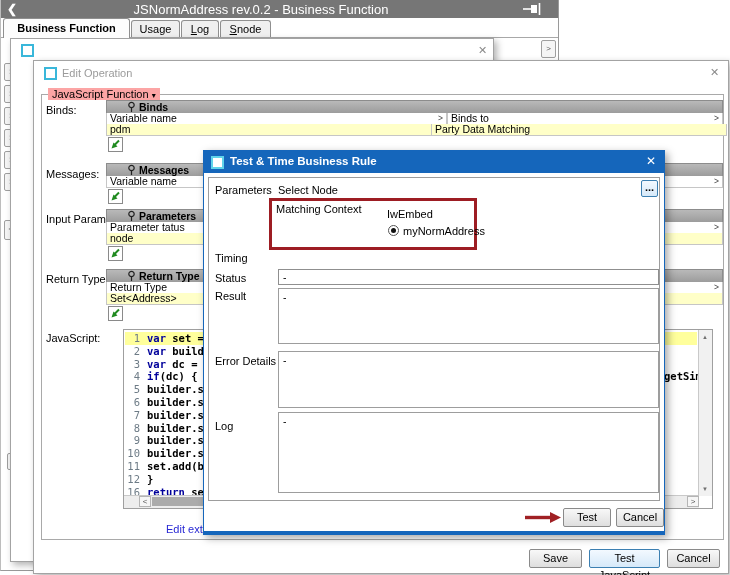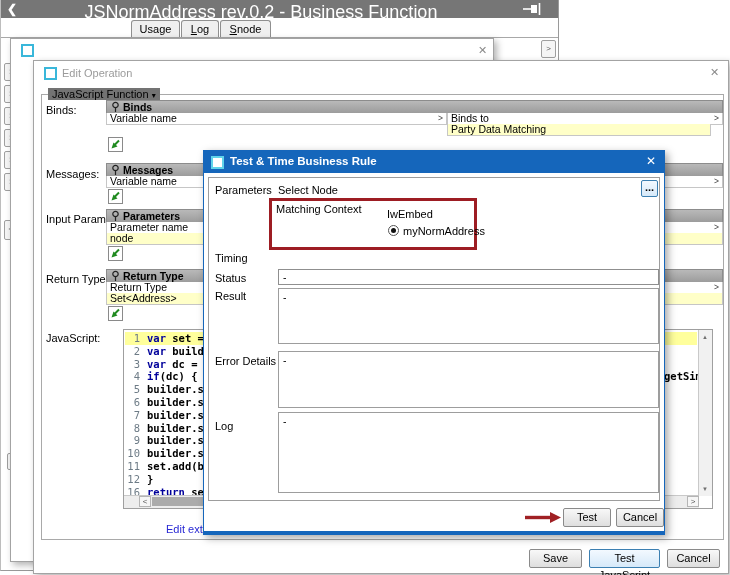"JSNormAddress rev.0.2 - Business" #titlebar .ttl { font-size: 18px -> 13px }
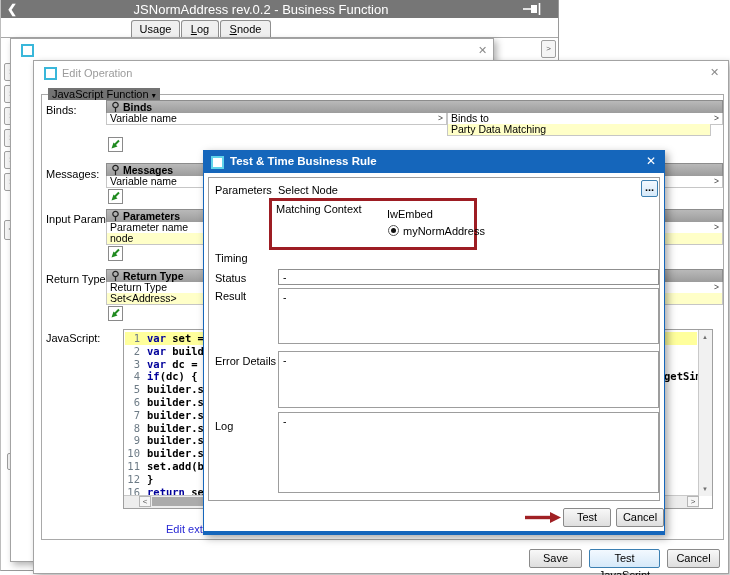"Business Function" div.tab { html: none -> <div><span>Business Function</span><span></span><span></span></div> }
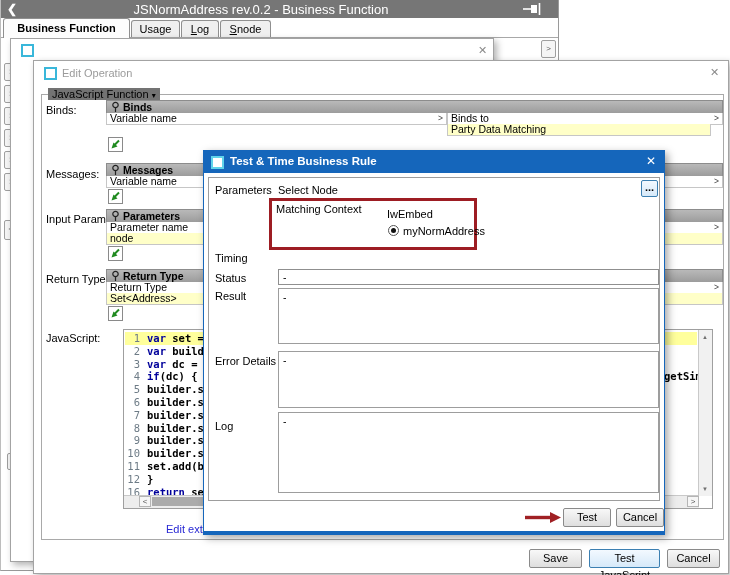"JavaScript Function ▾" .fs-label { background: #737373 -> #fca5a5 }
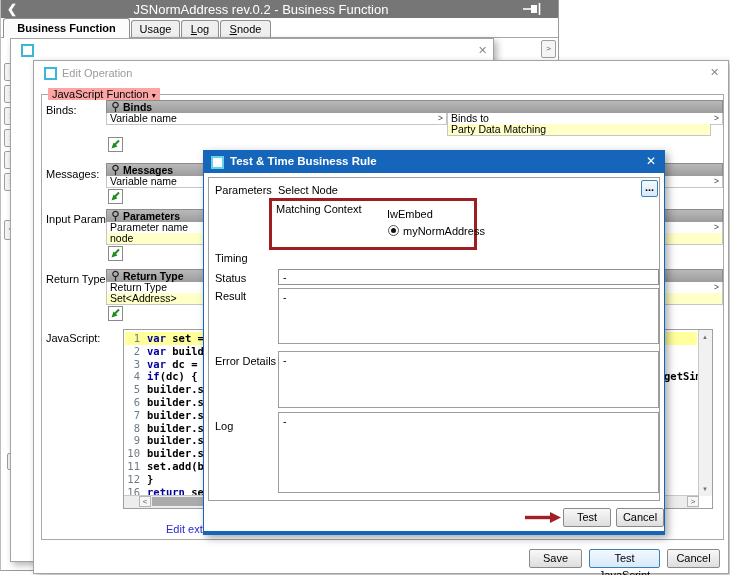"Binds" .sec-header { padding-left: 4px -> 20px }
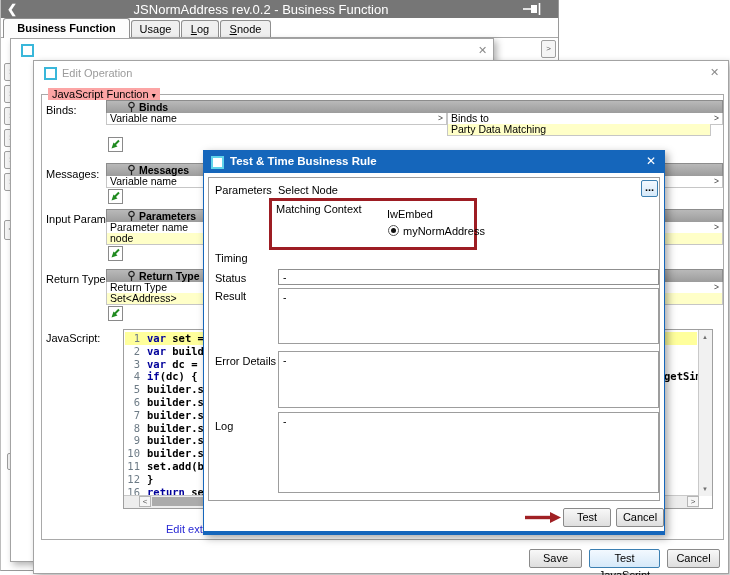"pdm" div.grid-row { html: none -> <div><span>pdm</span></div> }
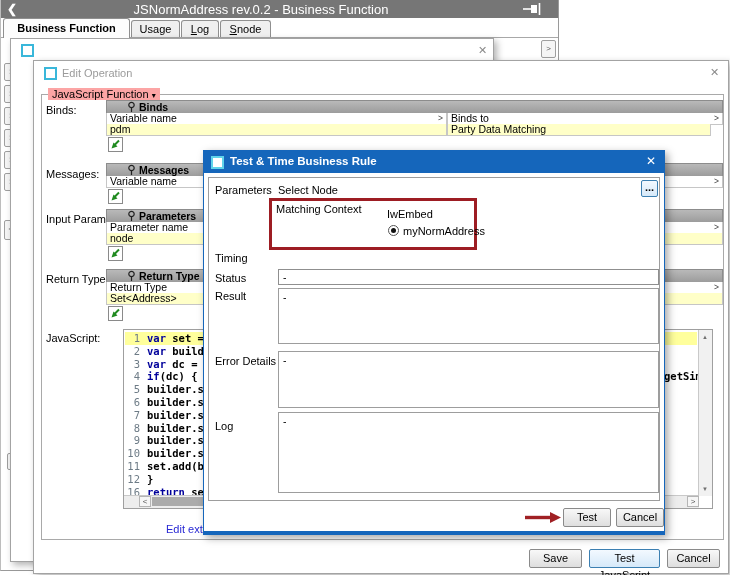"Party Data Matching" div.grid-row { left: 413px -> 397px; width: 264px -> 296px }
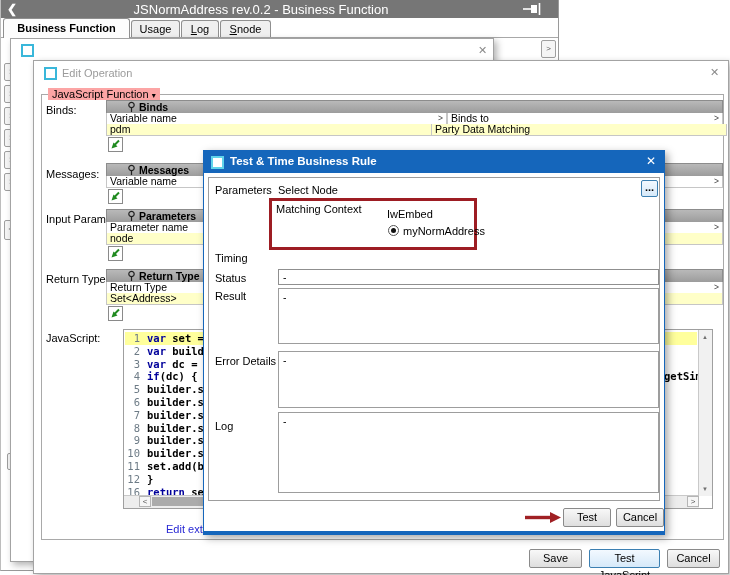"Parameter name" span { text: name -> tatus }
